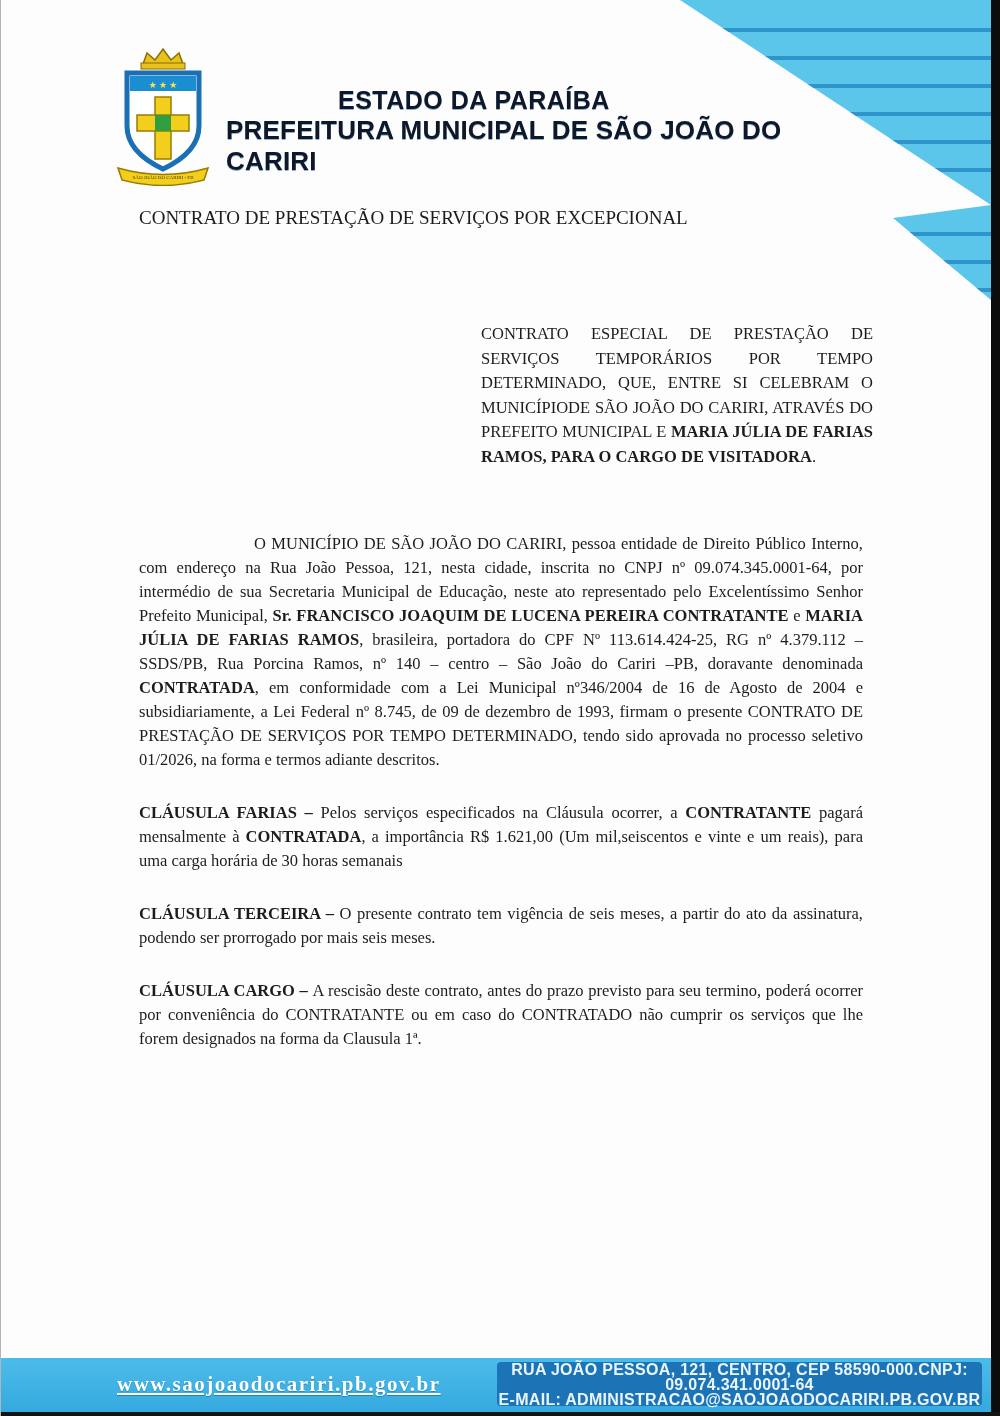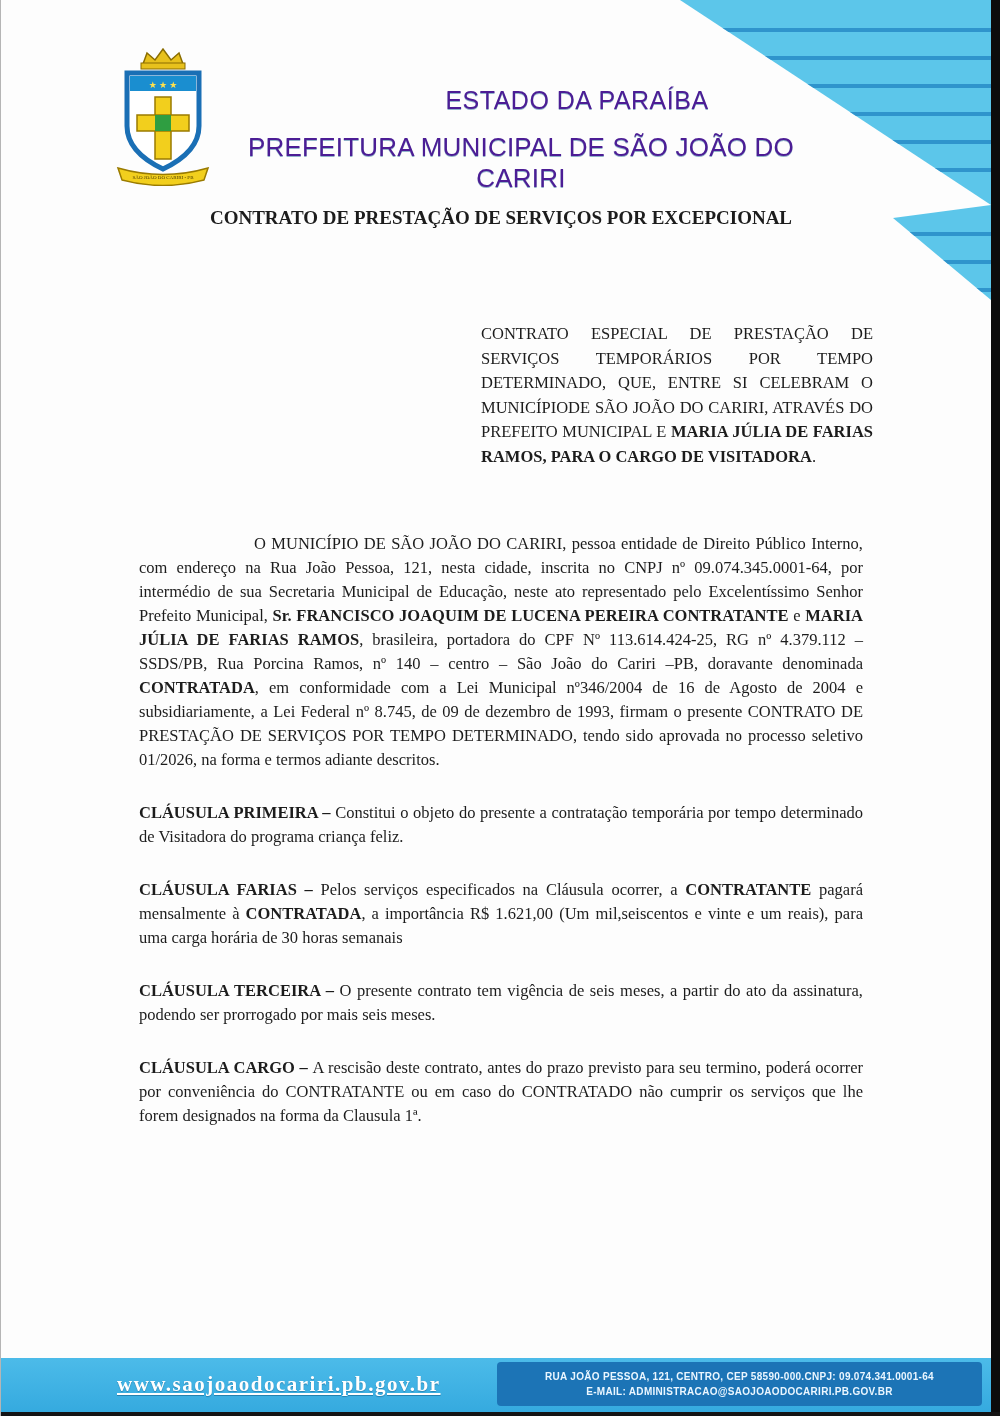"ESTADO DA PARAÍBA" .header-text { color: #4c1d95 -> #0f172a; font-weight: normal -> bold; text-align: center -> left }
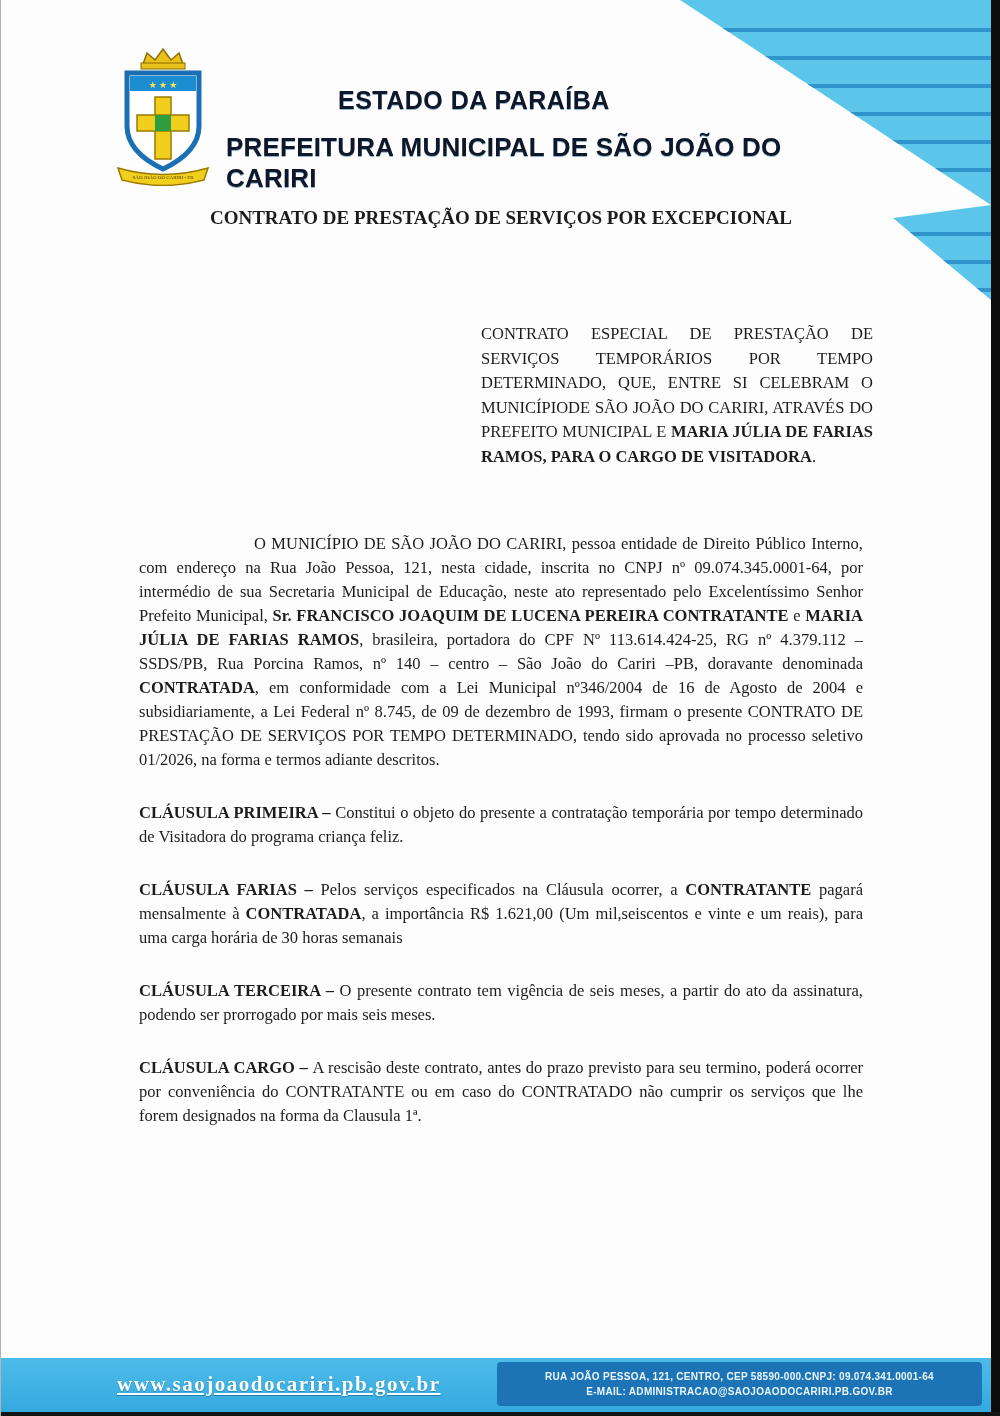"PREFEITURA MUNICIPAL DE SÃO JOÃO" .header-line2 { margin-top: 17px -> 0 }
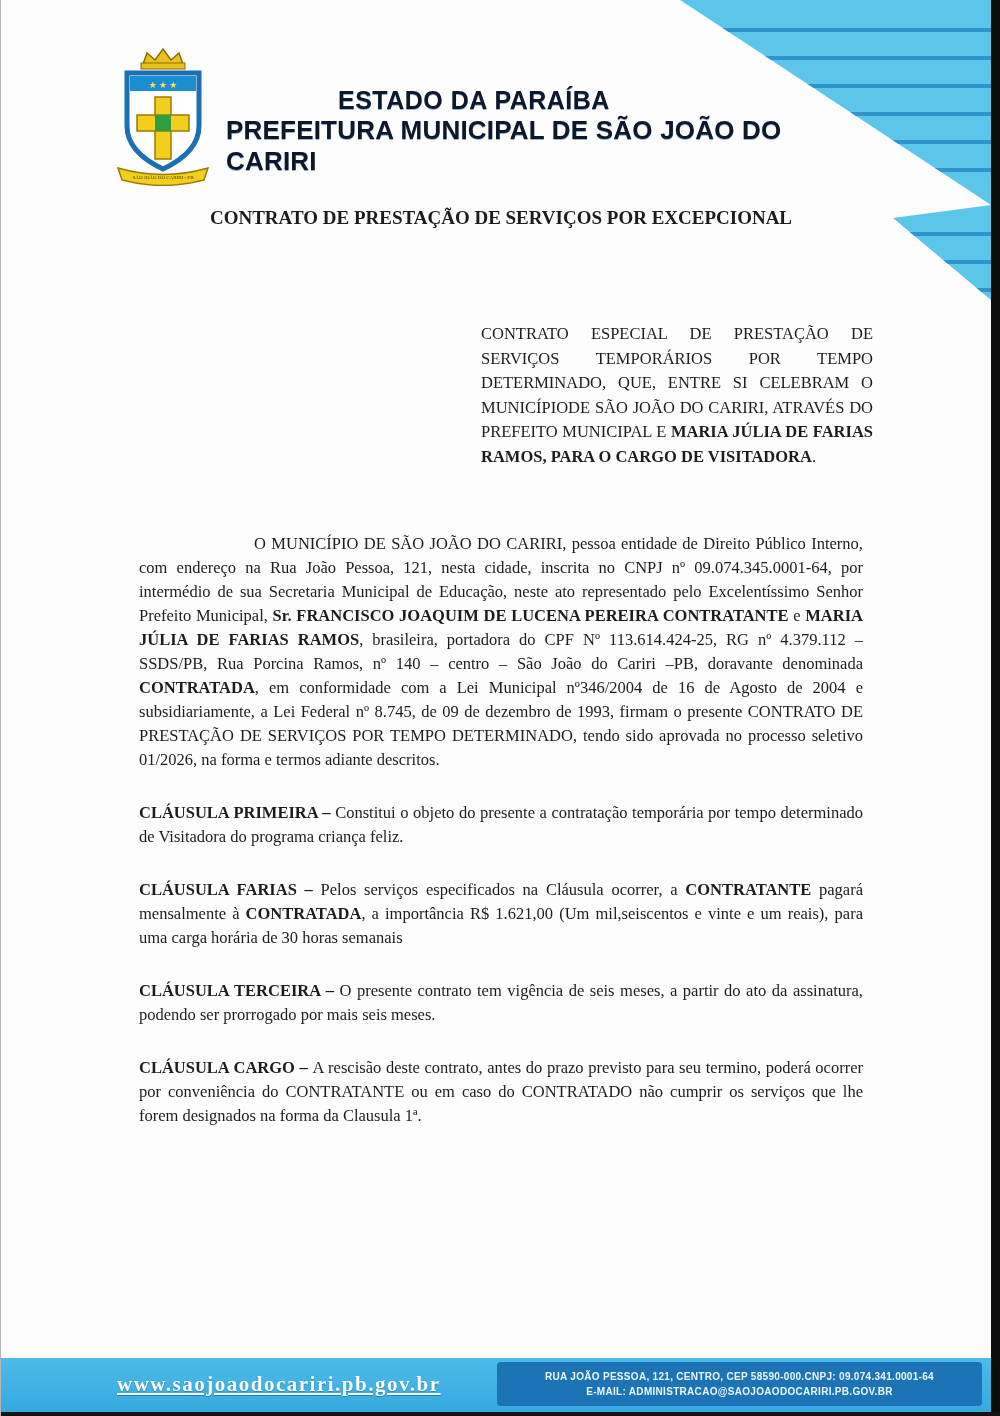"CONTRATO DE PRESTAÇÃO DE SERVIÇOS" .doc-title { font-weight: bold -> normal; text-align: center -> none }
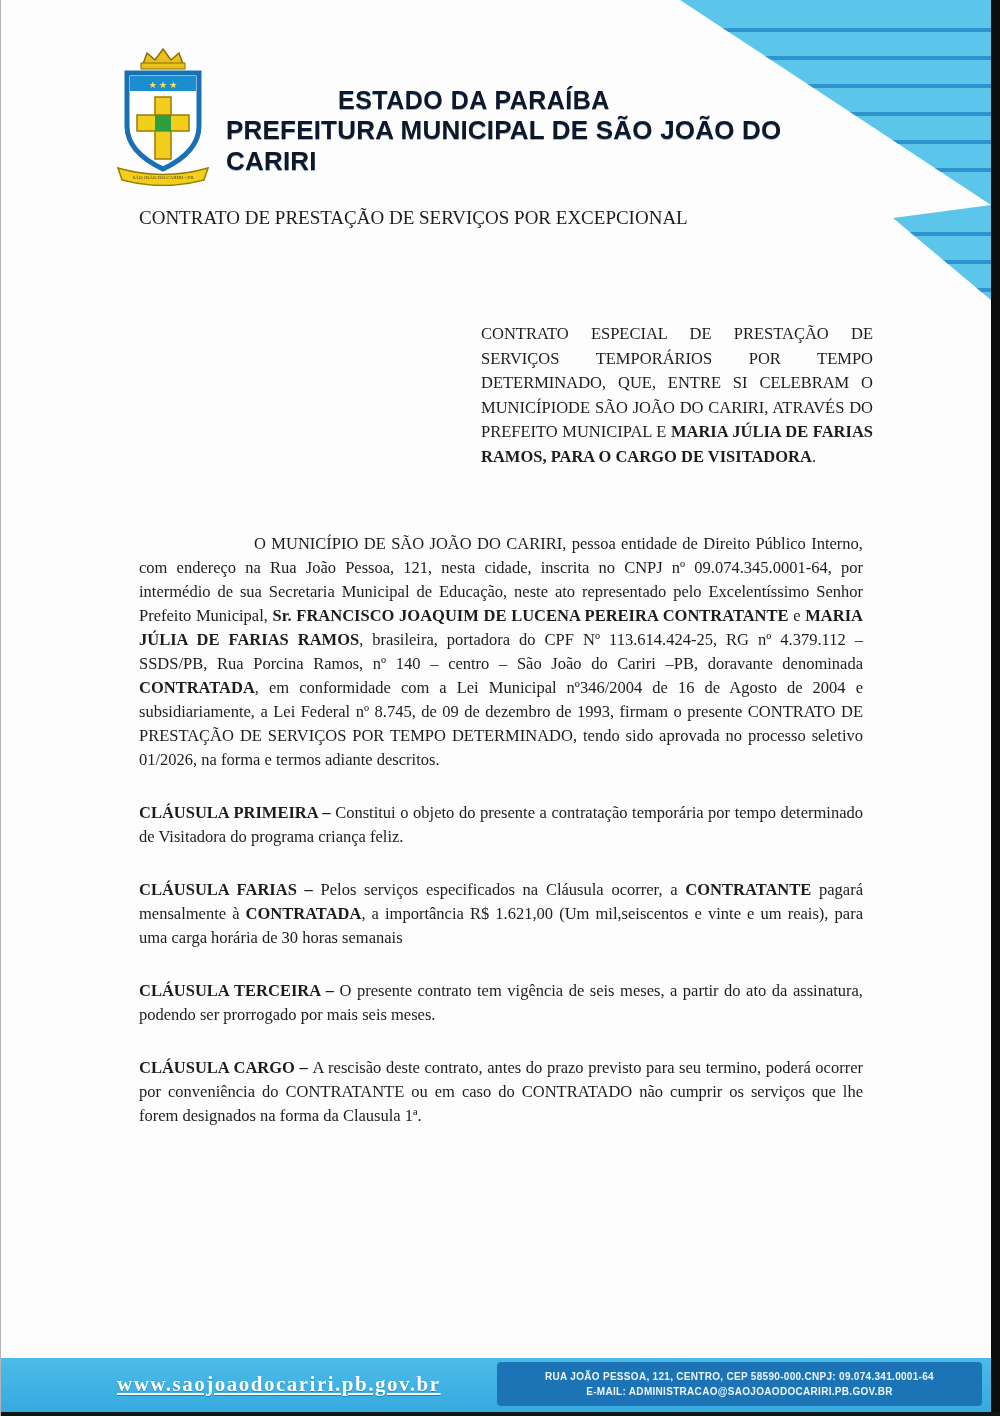"CLÁUSULA PRIMEIRA – Constitui o" p { html: <p><span>CLÁUSULA PRIMEIRA – </span><span>Constitui o objeto do presente a contratação temporária por tempo determinado de Visitadora do programa criança feliz.</span></p> -> none }
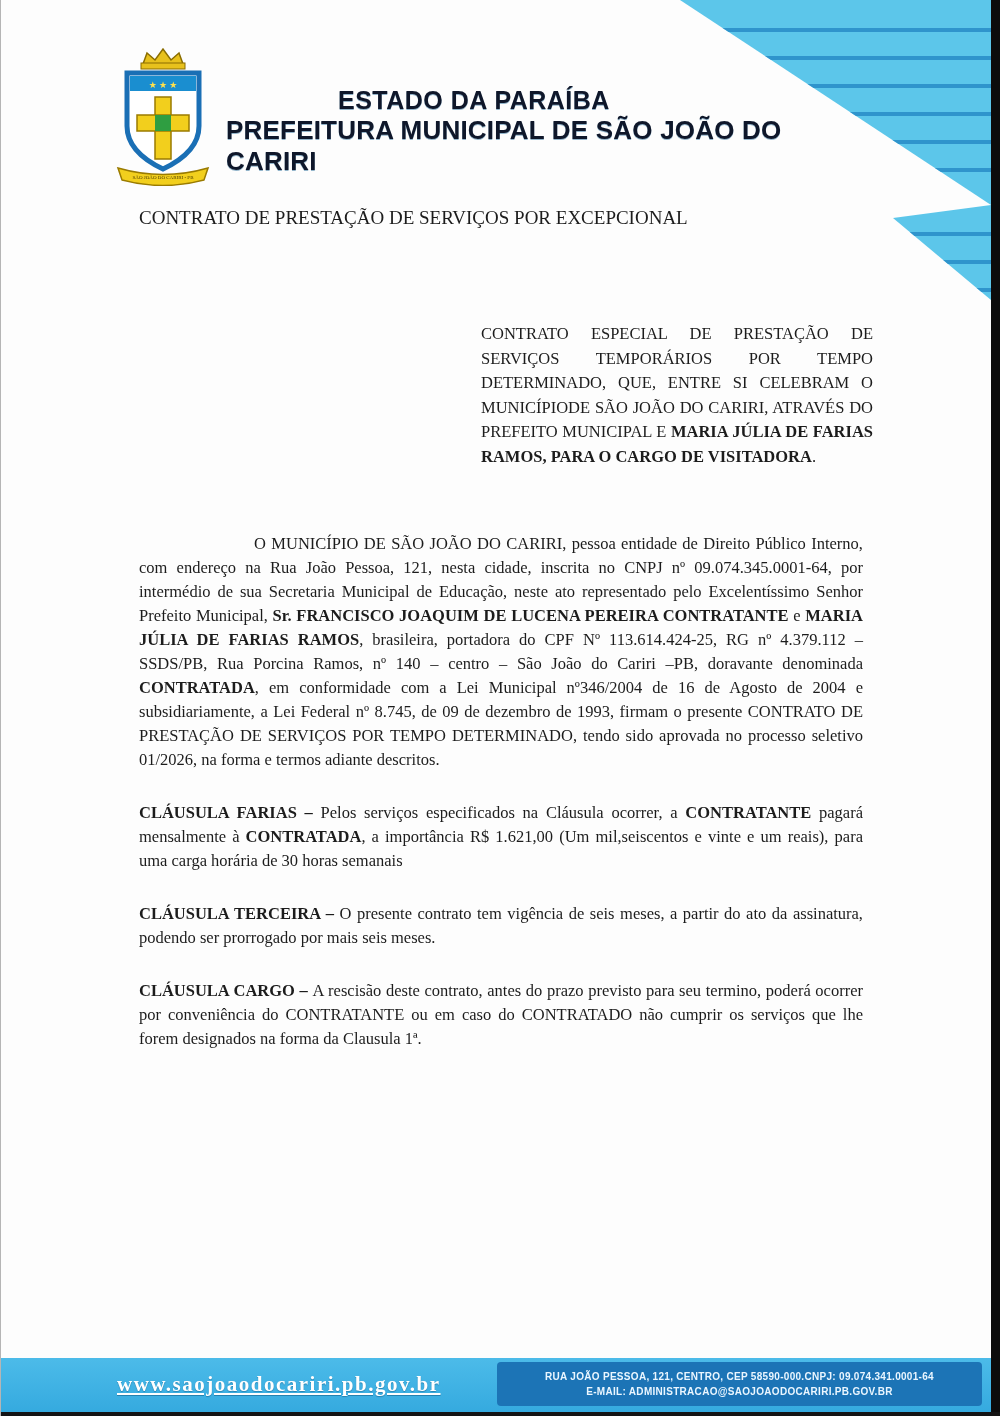"RUA JOÃO PESSOA, 121, CENTRO," .footer-address { font-size: 10px -> 16px }
